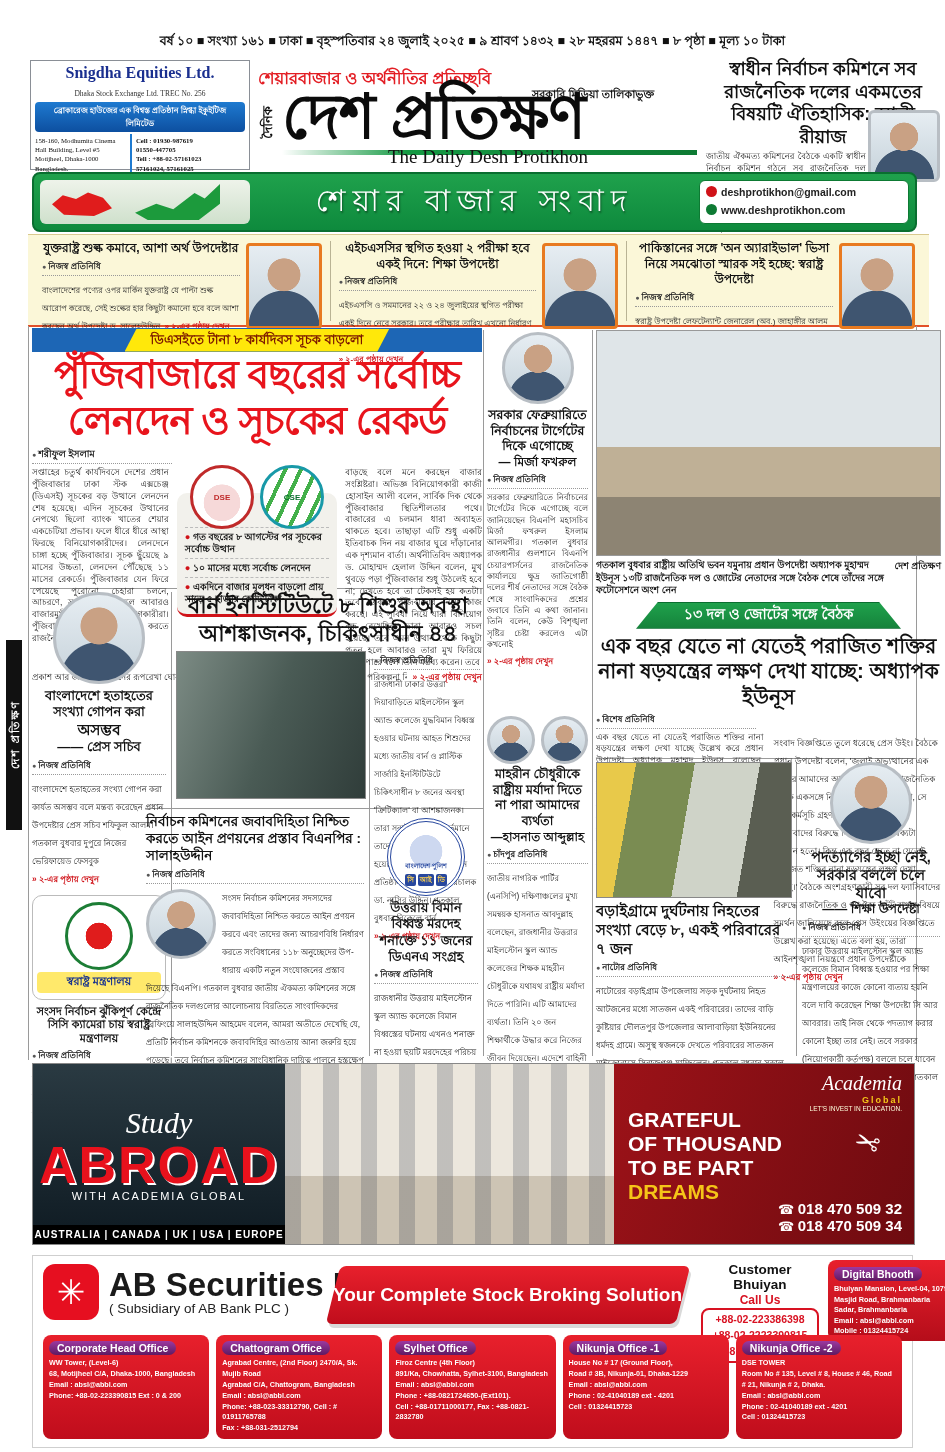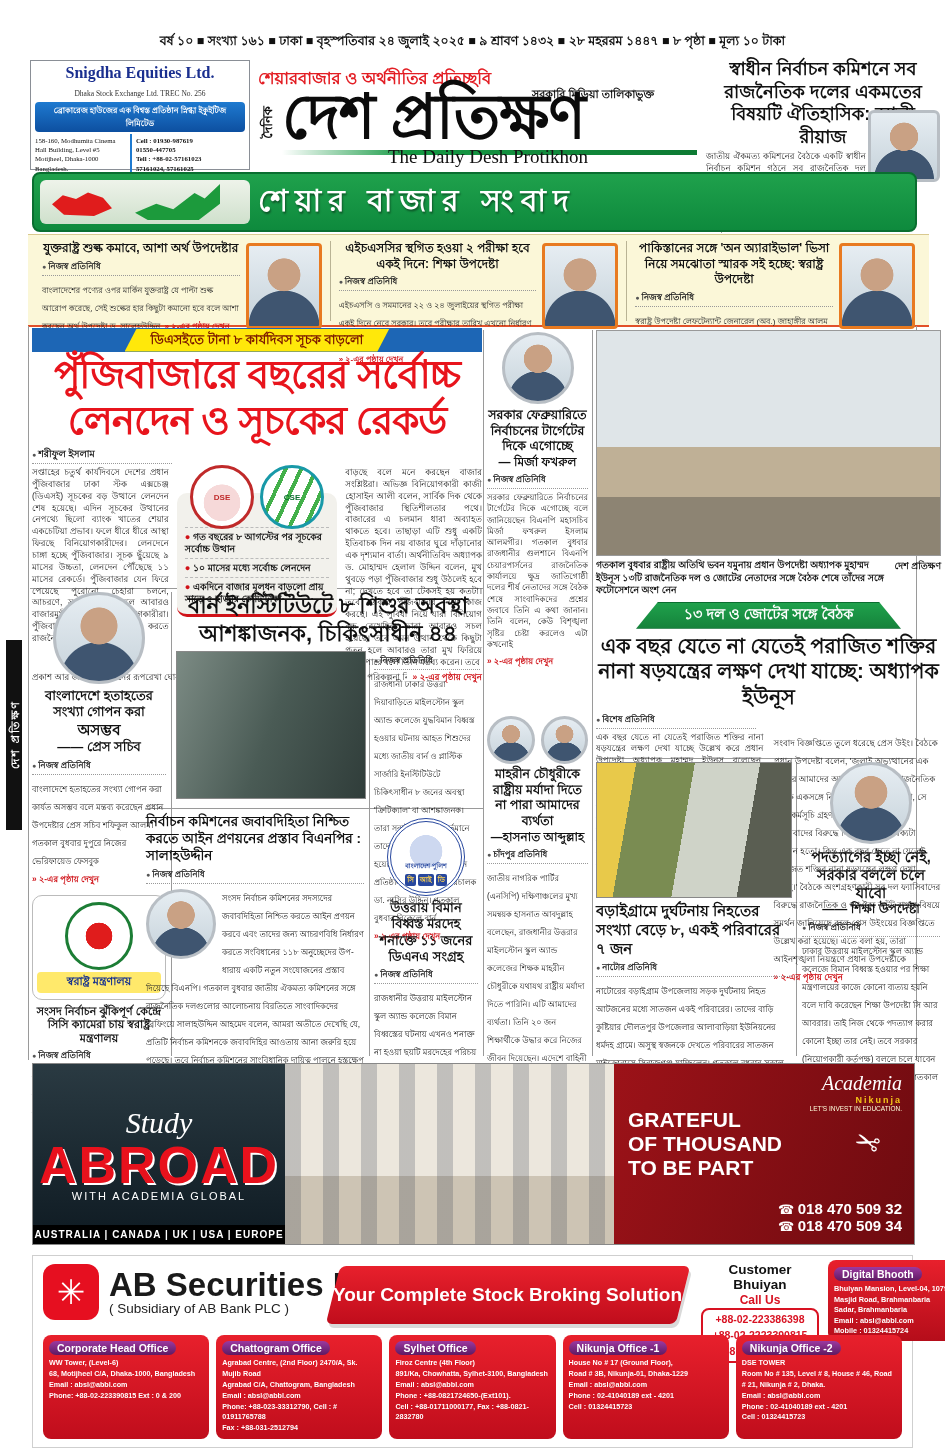"শেয়ার বাজার সংবাদ" .sharebar-title { font-weight: bold -> normal; text-align: left -> center }
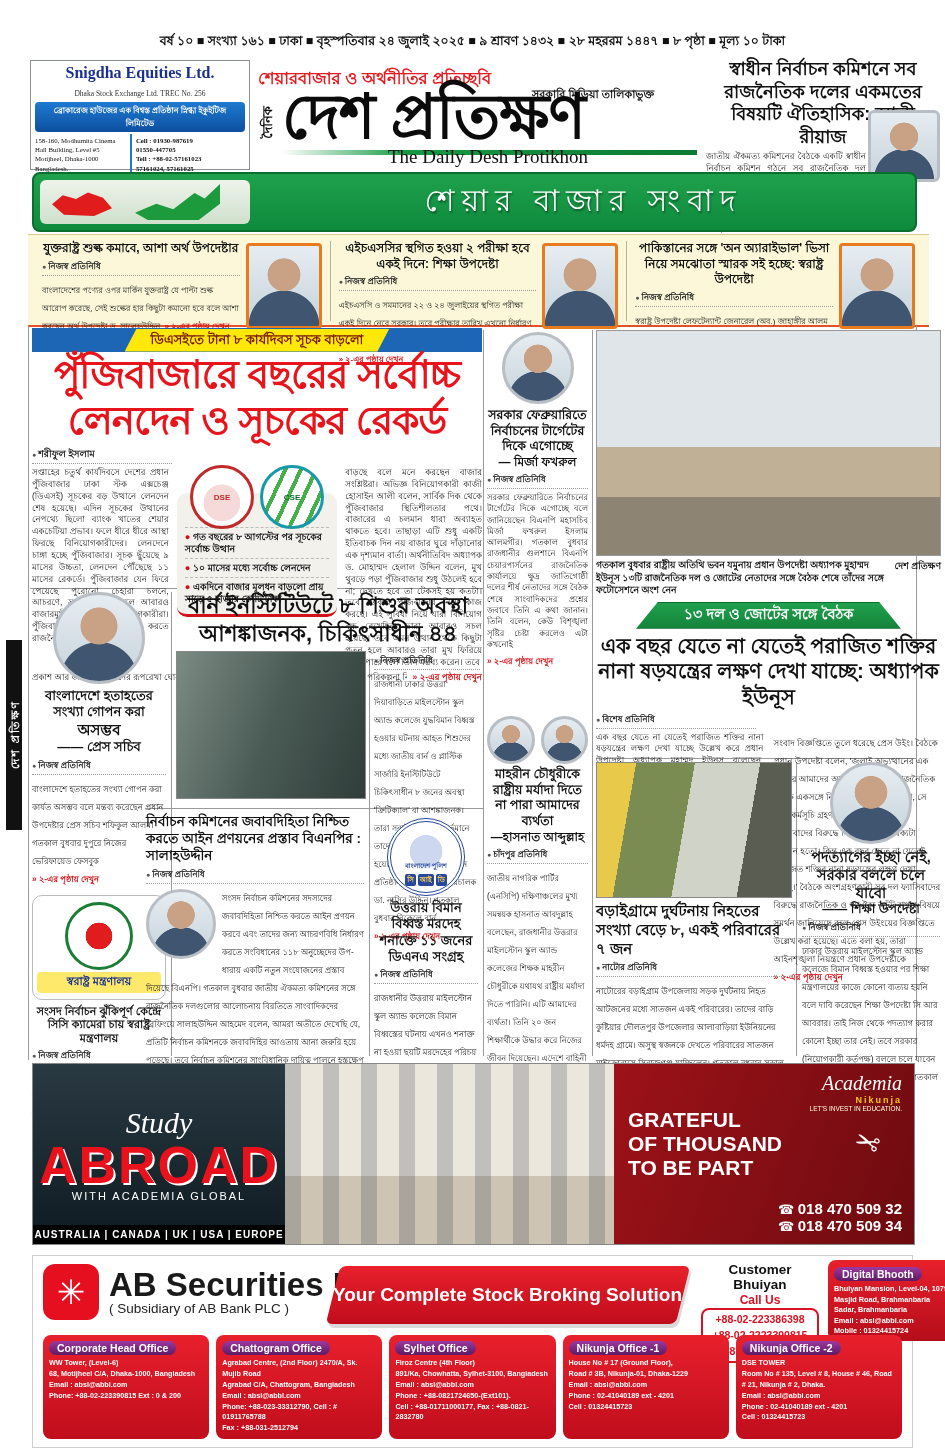"deshprotikhon@gmail.com" div.webbox { html: none -> <div> <div> <span></span><span>deshprotikhon@gmail.com</span> </div> <div> <span></span><span>www.deshprotikhon.com</span> </div> </div> }
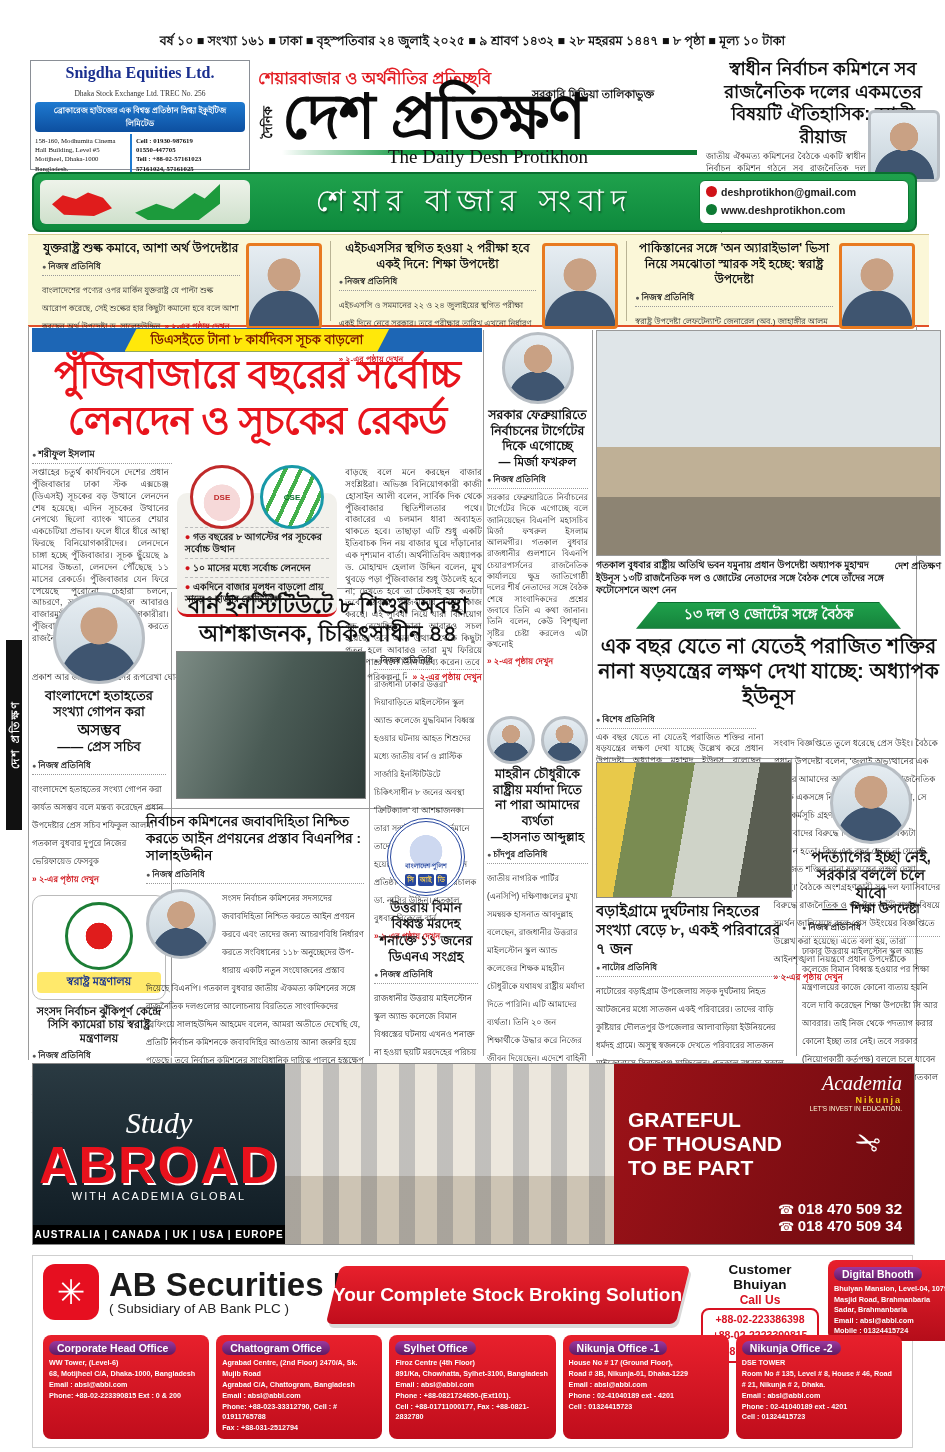"Nikunja" div.a2 { text: Nikunja -> Global }
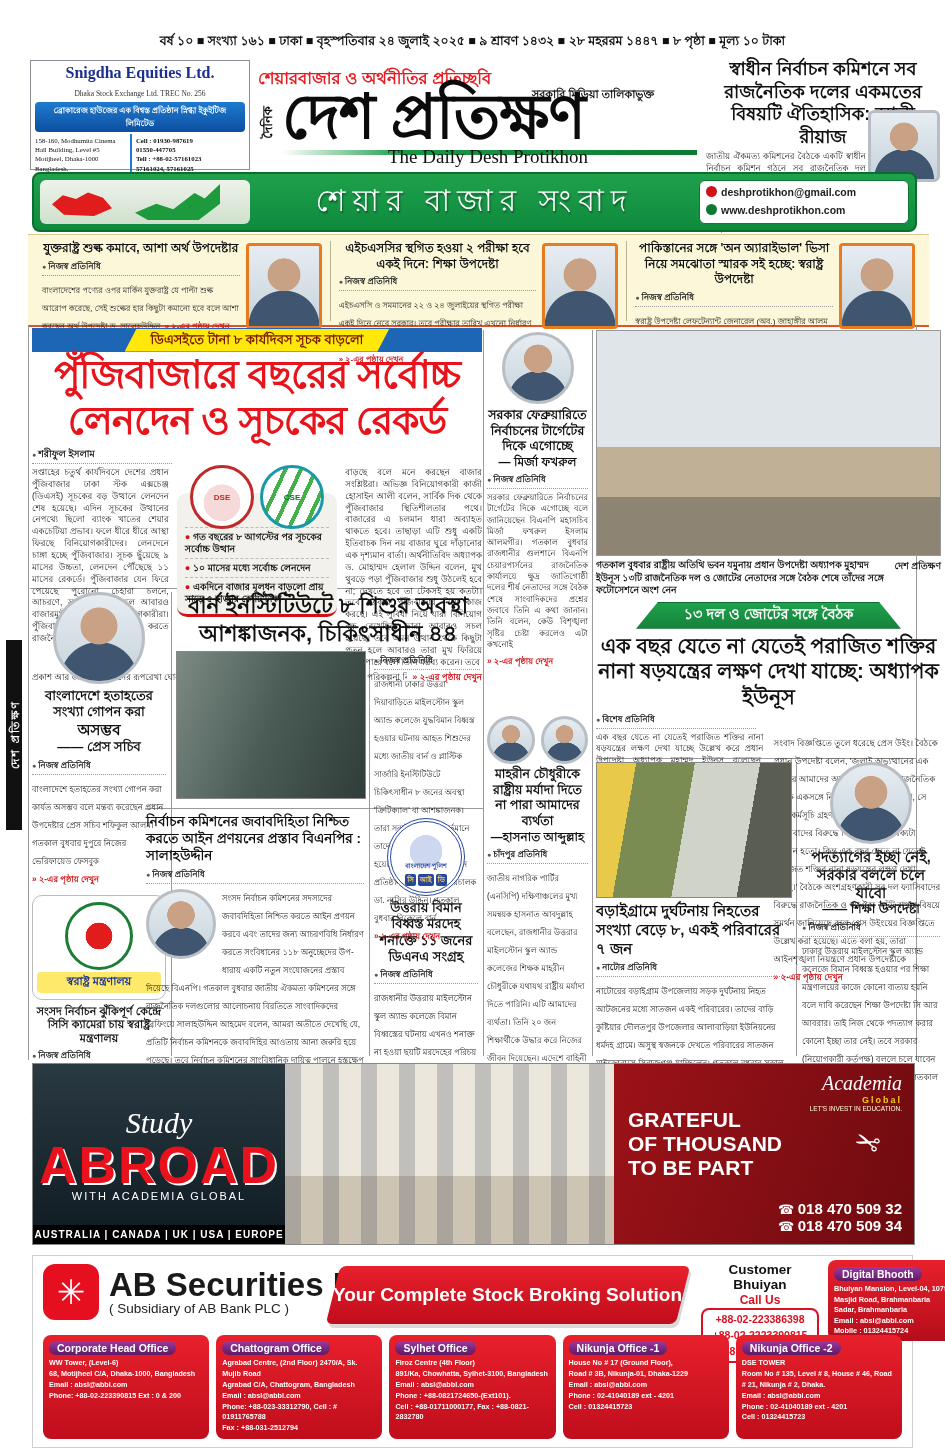"DREAMS" div.dreams { html: none -> <div>DREAMS</div> }
